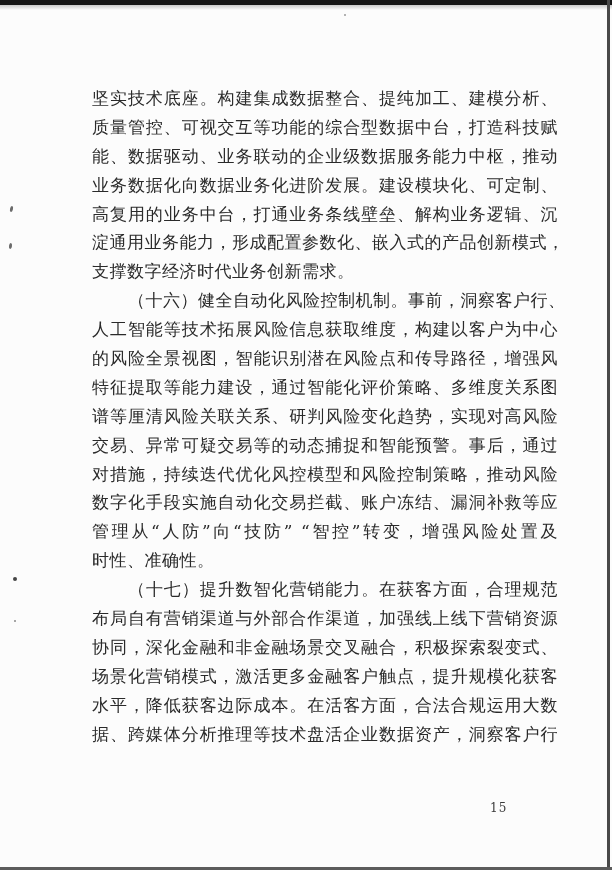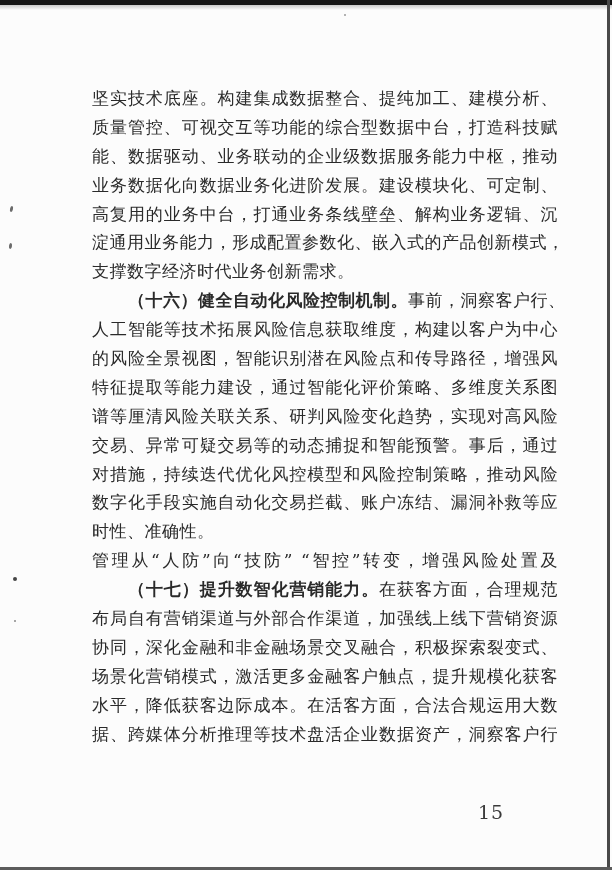"（十六）健全自动化风险控制机制。" .head { font-weight: 700 -> 400 }
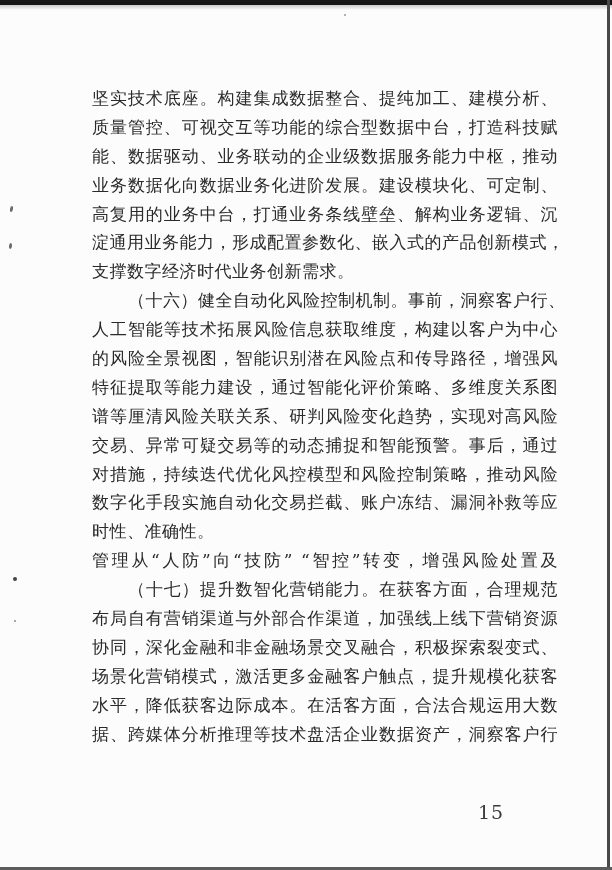"时性、准确性。" div.line { order: before "管理从“人防”向“技防” “智控”转变，增强风险处置及" -> after "管理从“人防”向“技防” “智控”转变，增强风险处置及" }
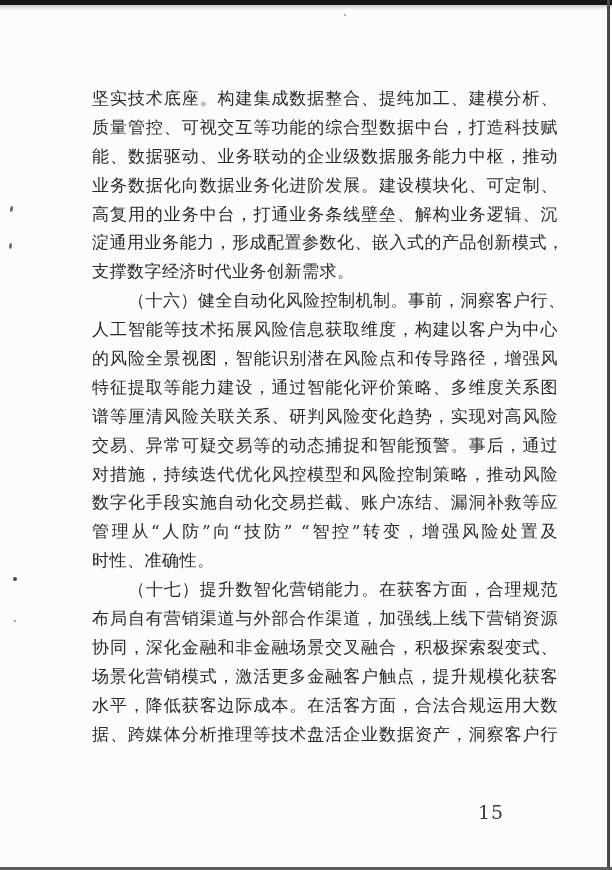"15" .page-number { font-size: 19px -> 12px; left: 478px -> 490px }
